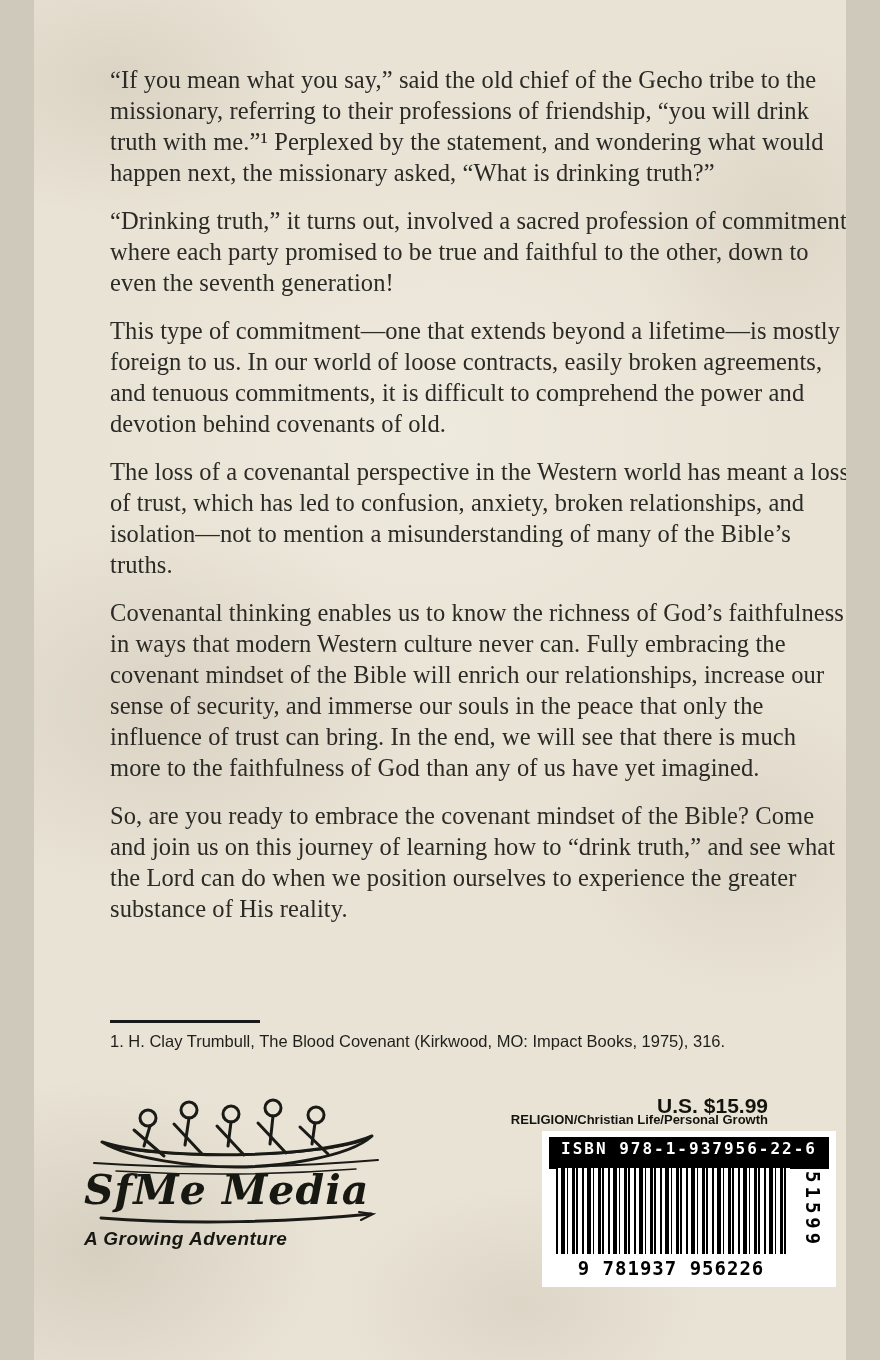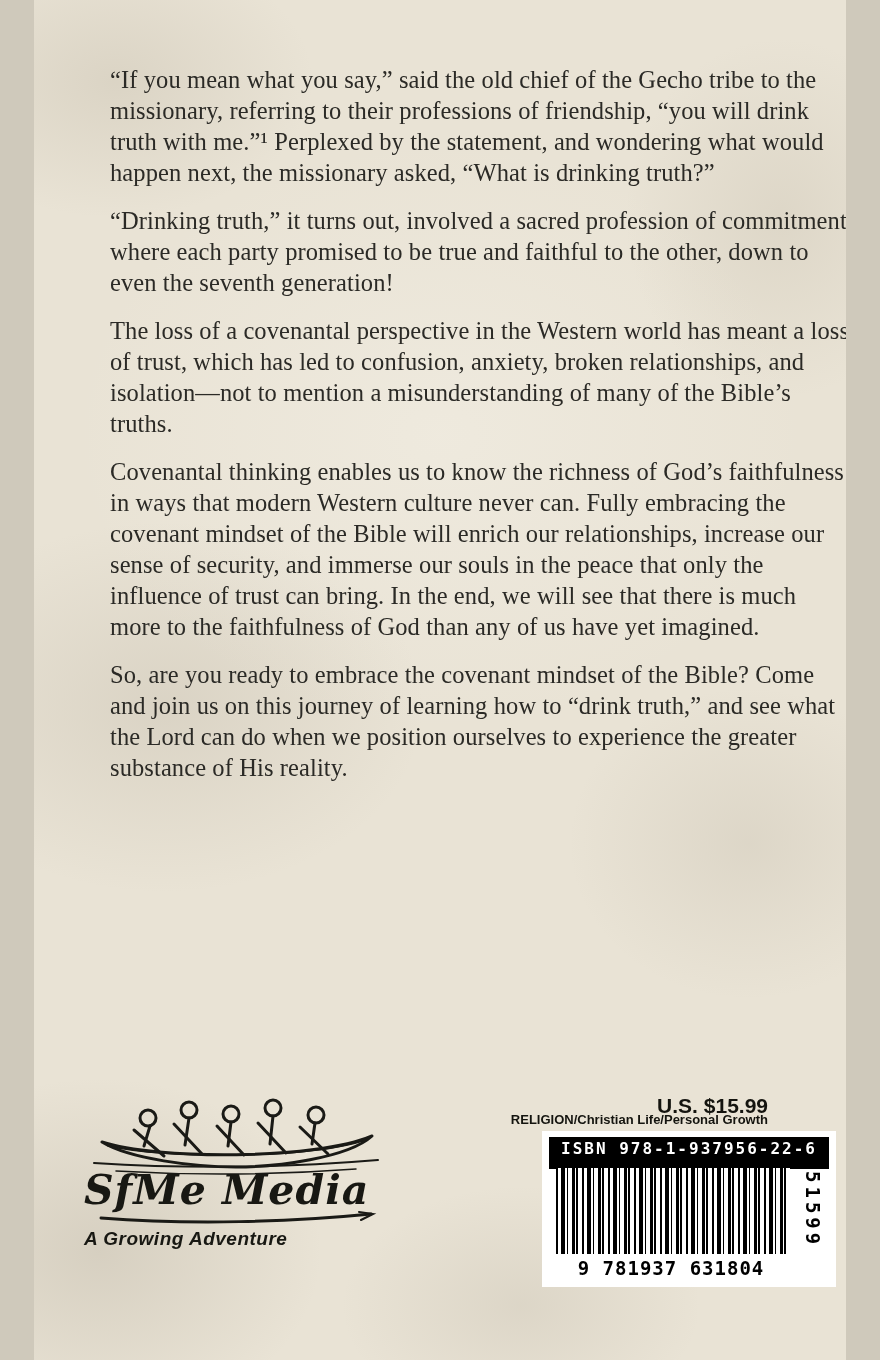"This type of commitment—one that" p { html: none -> <p>This type of commitment—one that extends beyond a lifetime—is mostly foreign to us. In our world of loose contracts, easily broken agreements, and tenuous commitments, it is difficult to comprehend the power and devotion behind covenants of old.</p> }
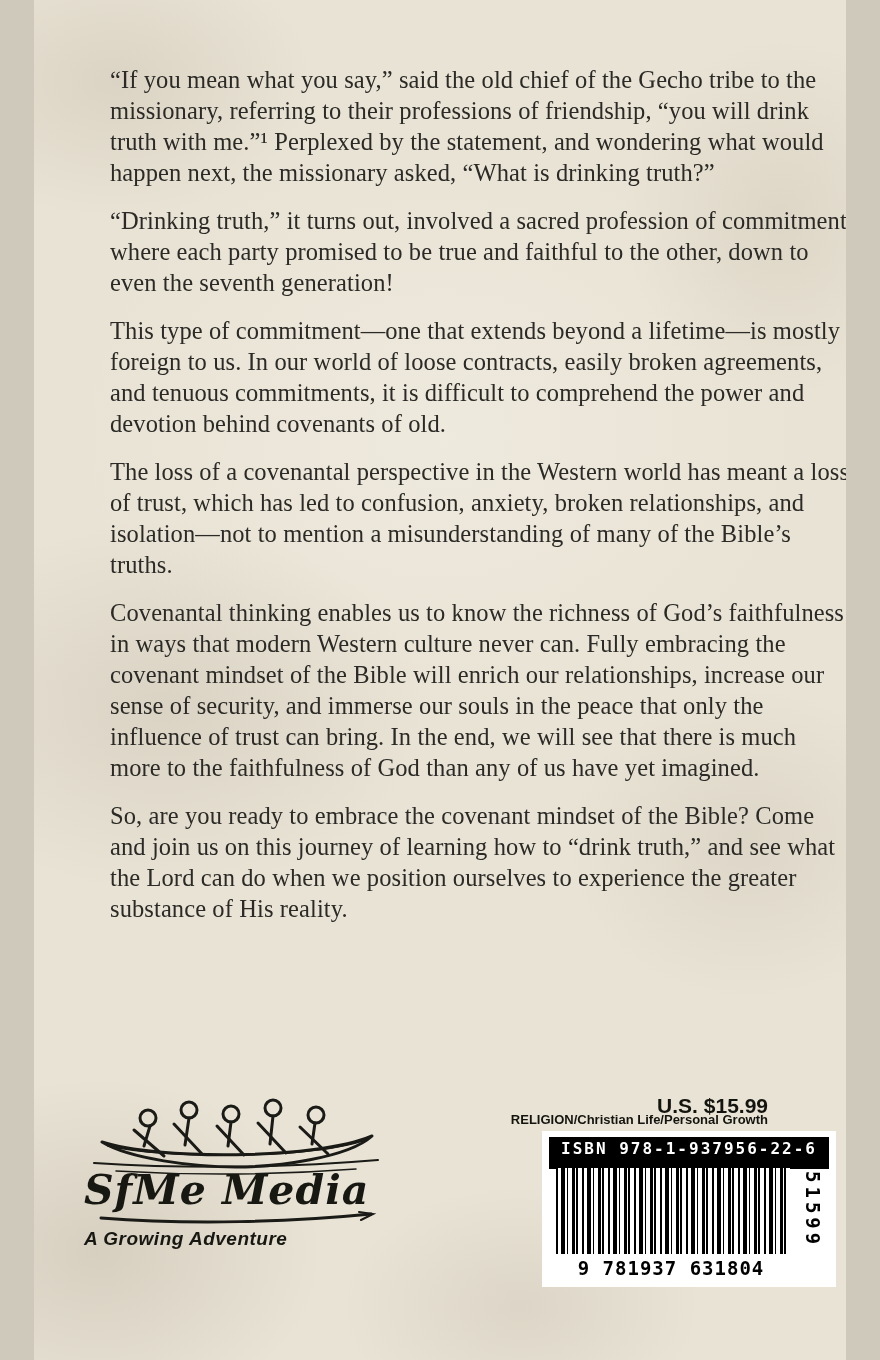"1. H. Clay Trumbull, The" div.footnote { html: none -> <div> <div></div> <div><span>1. H. Clay Trumbull, </span><span>The Blood Covenant</span><span> (Kirkwood, MO: Impact Books, 1975), 316.</span></div> </div> }
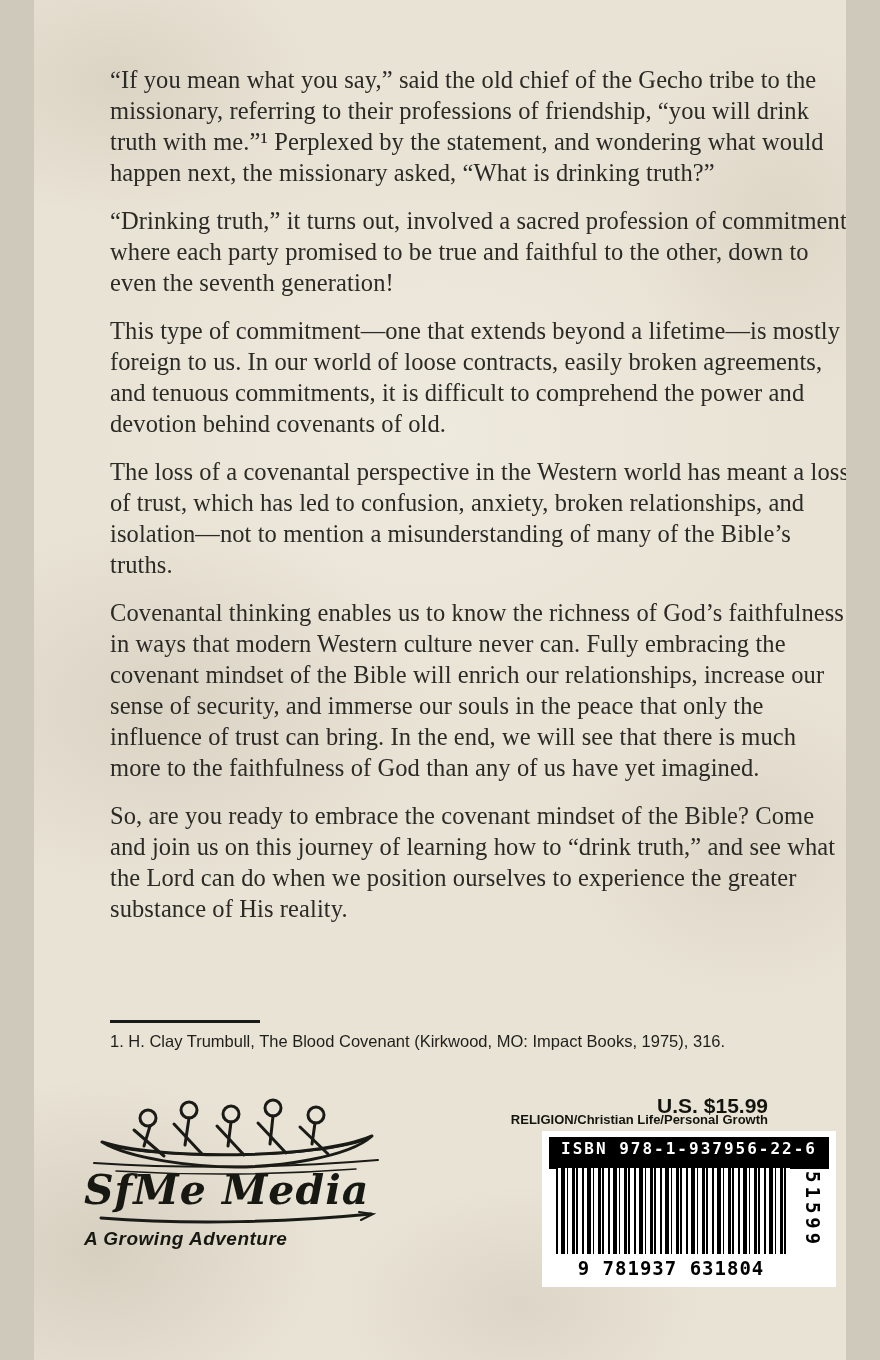"9 781937 631804" div.digits { text: 631804 -> 956226 }
